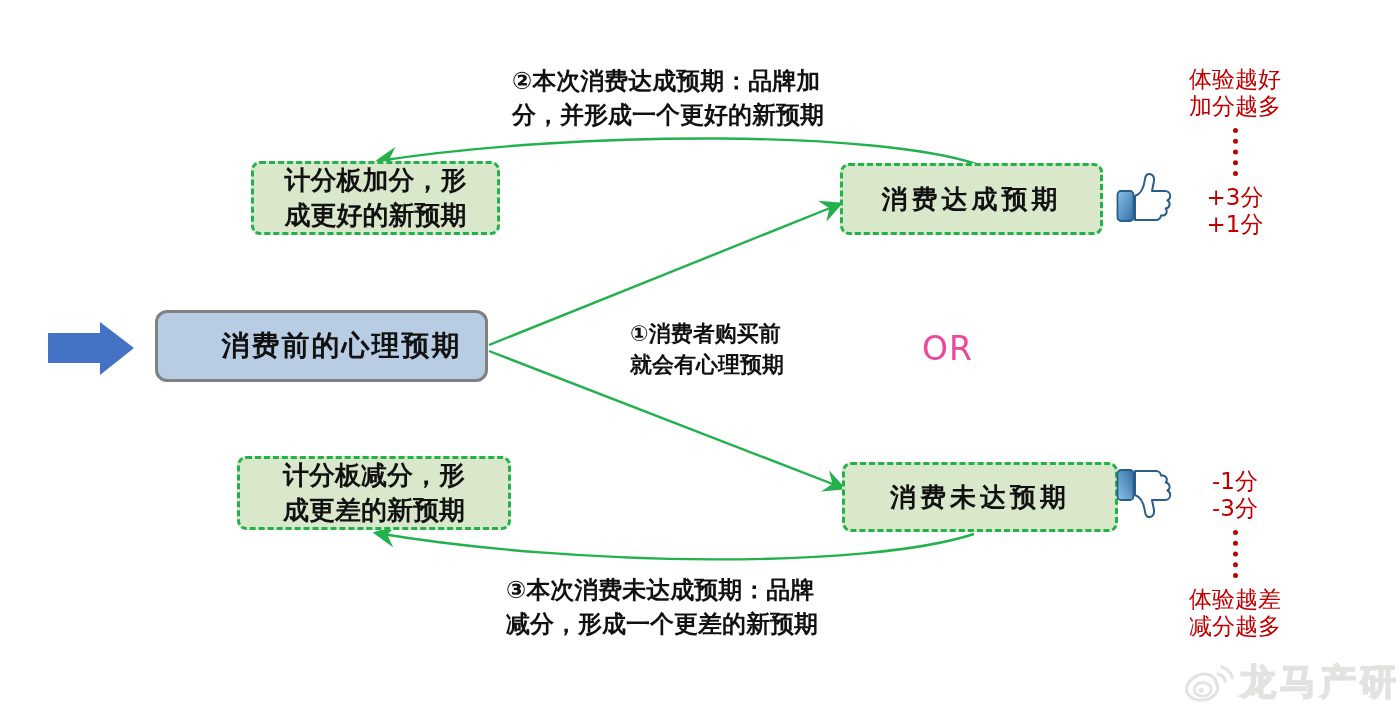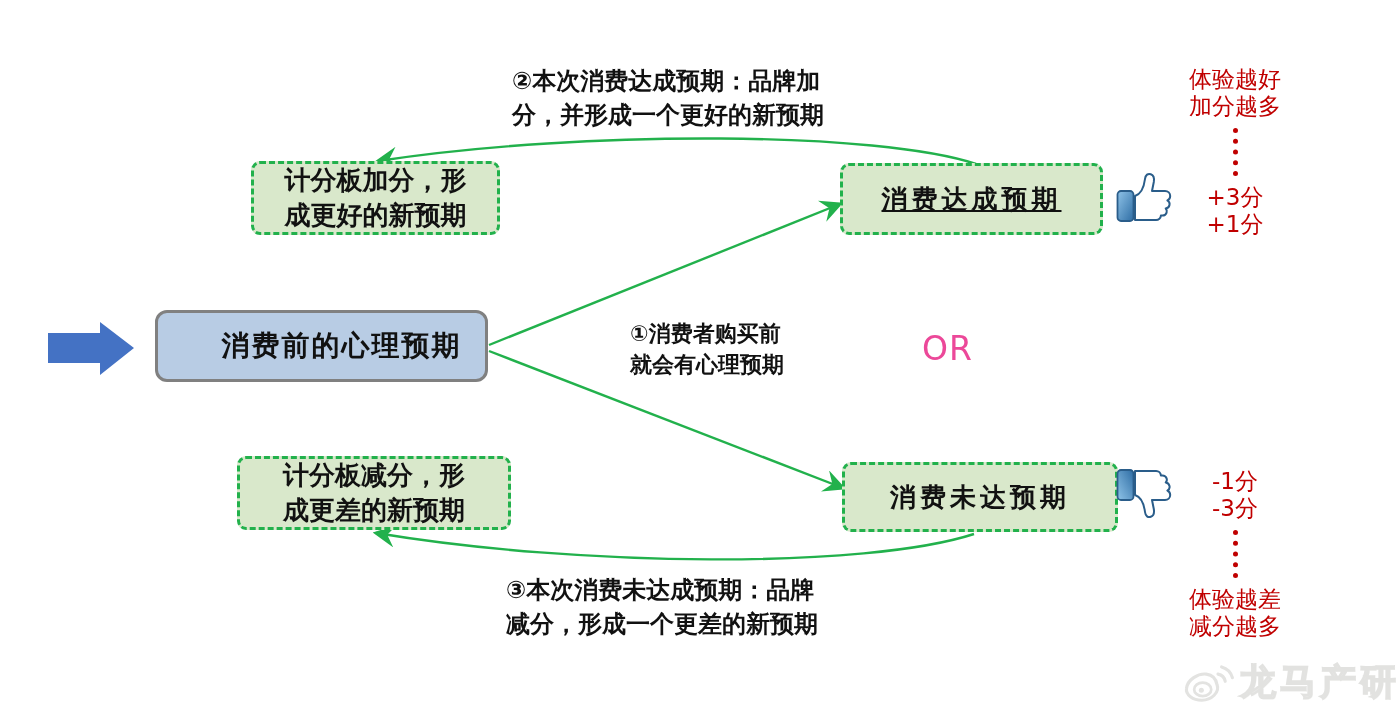"消费达成预期" div.node { text-decoration: underline -> none }
